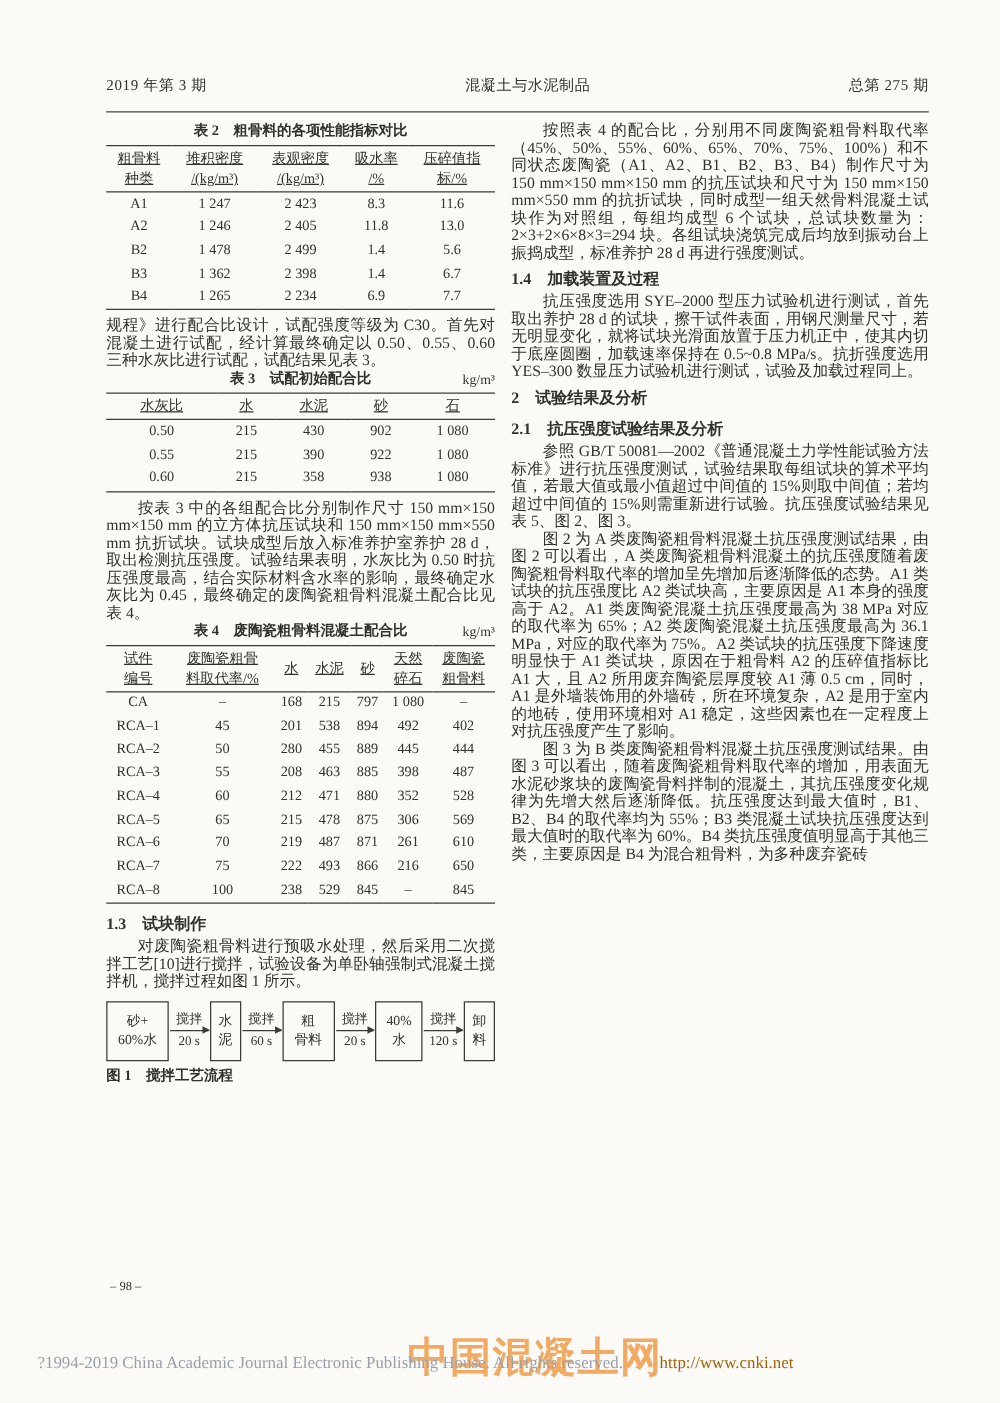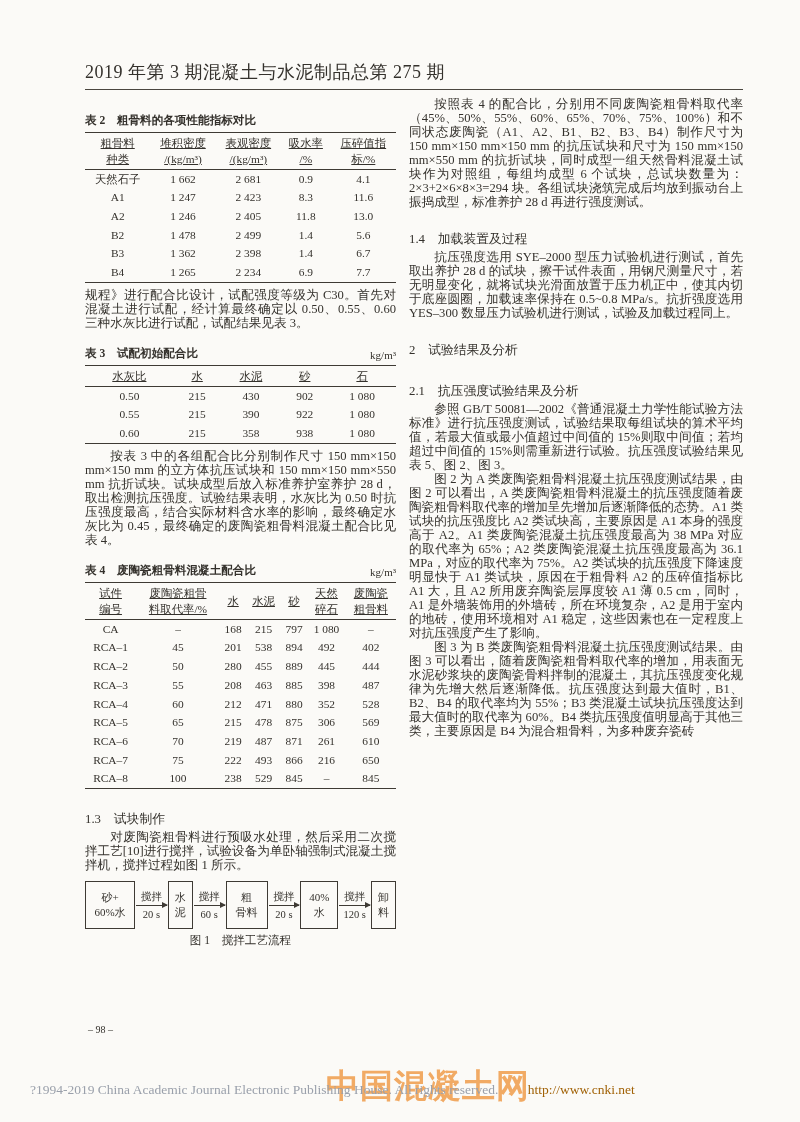"2019 年第 3 期" .journal-header { font-size: 18px -> 12px; justify-content: none -> space-between }
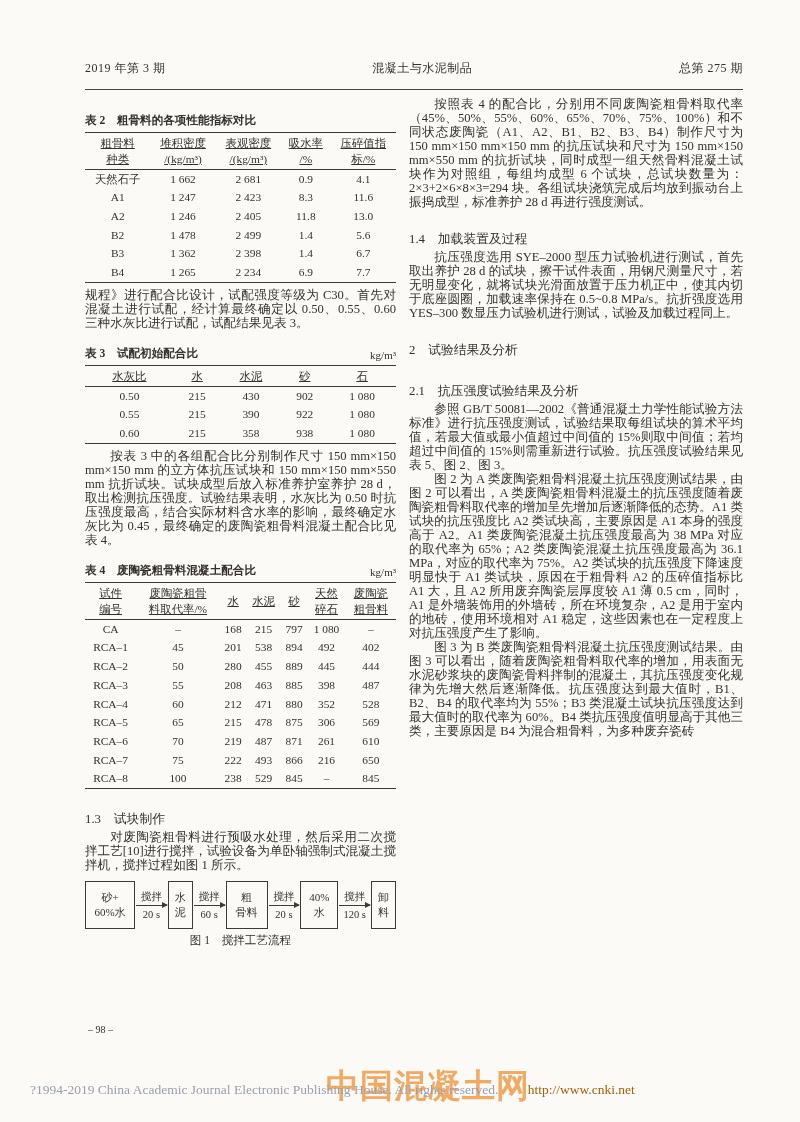"表 2 粗骨料的各项性能指标对比" .tbl-caption { margin: 16px 0 3px 0 -> 0 0 3px 0; text-align: none -> center }
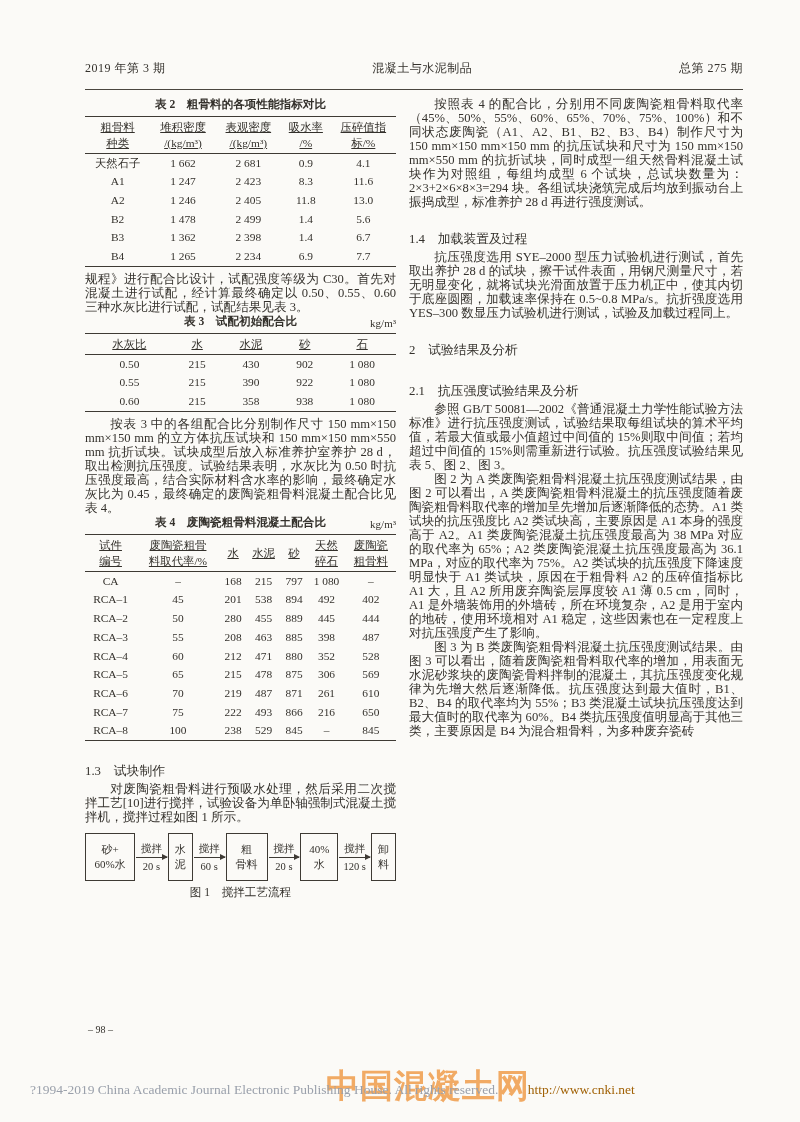"天然石子" tr { html: <tr> <td>天然石子</td> <td>1 662</td> <td>2 681</td> <td>0.9</td> <td>4.1</td> </tr> -> none }
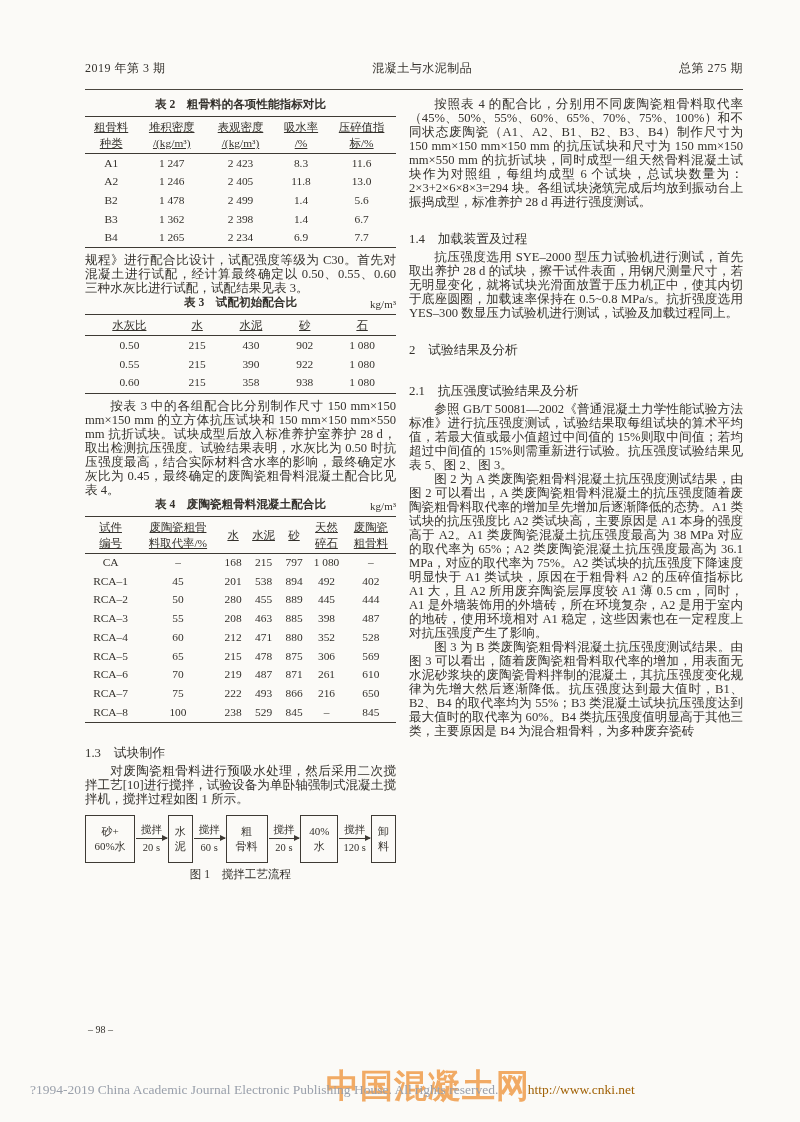"1.4 加载装置及过程" .sec-heading { font-weight: normal -> bold; margin-top: 19px -> 3px }
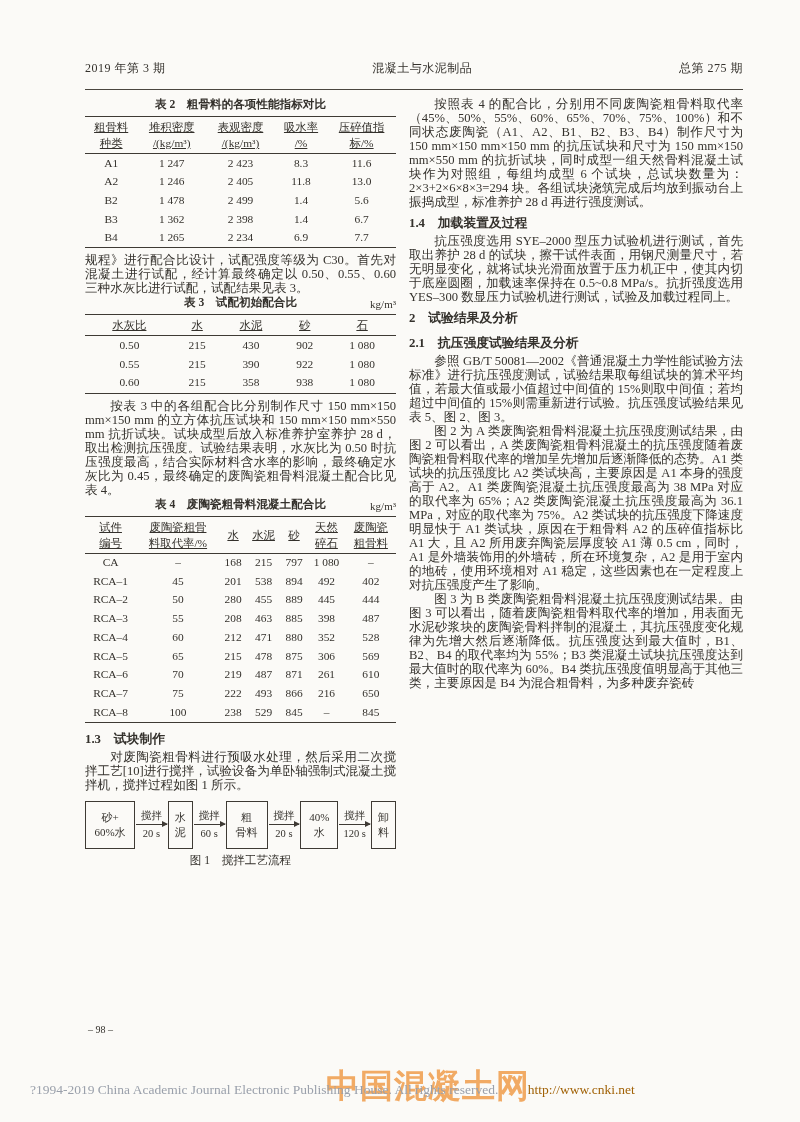"图 1 搅拌工艺流程" .fig-caption { font-weight: normal -> bold; text-align: center -> none }
